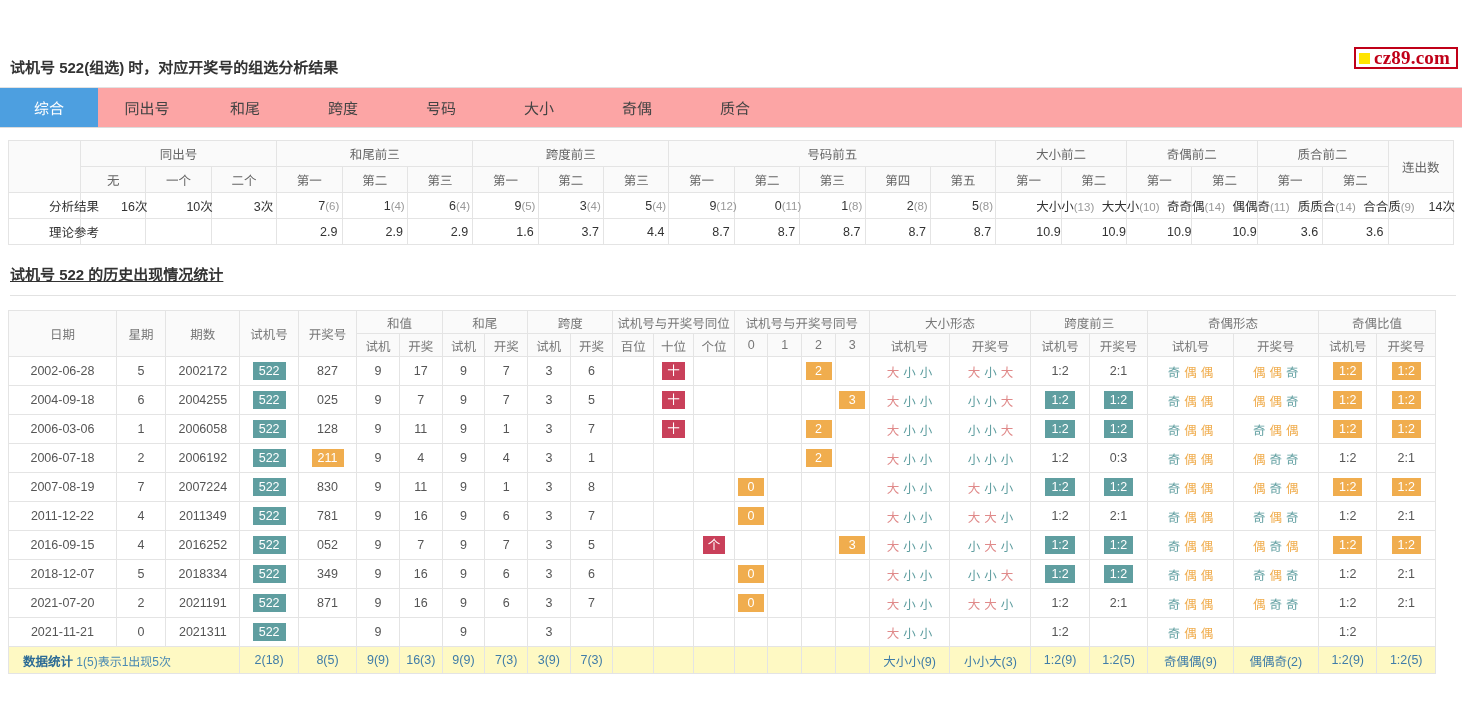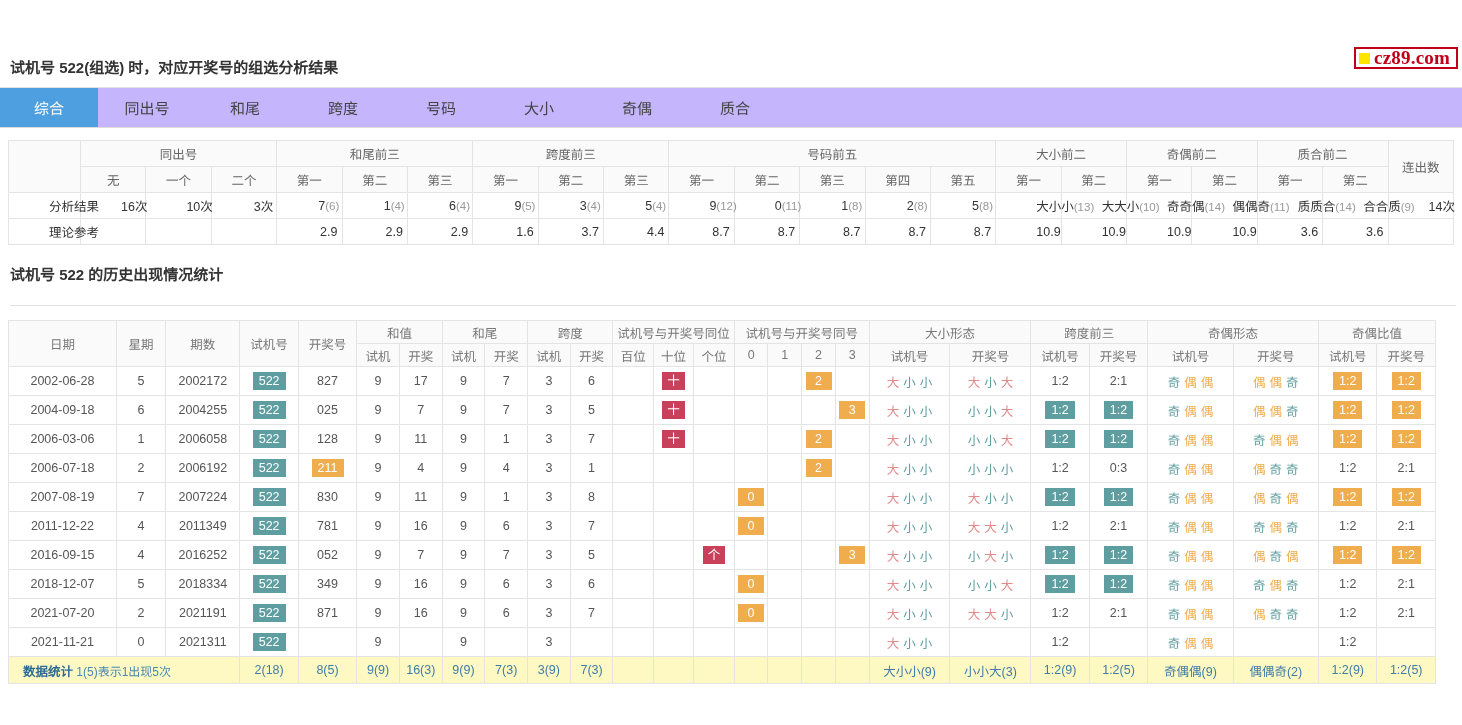"综合" .tabs { background: #c4b5fd -> #fca5a5 }
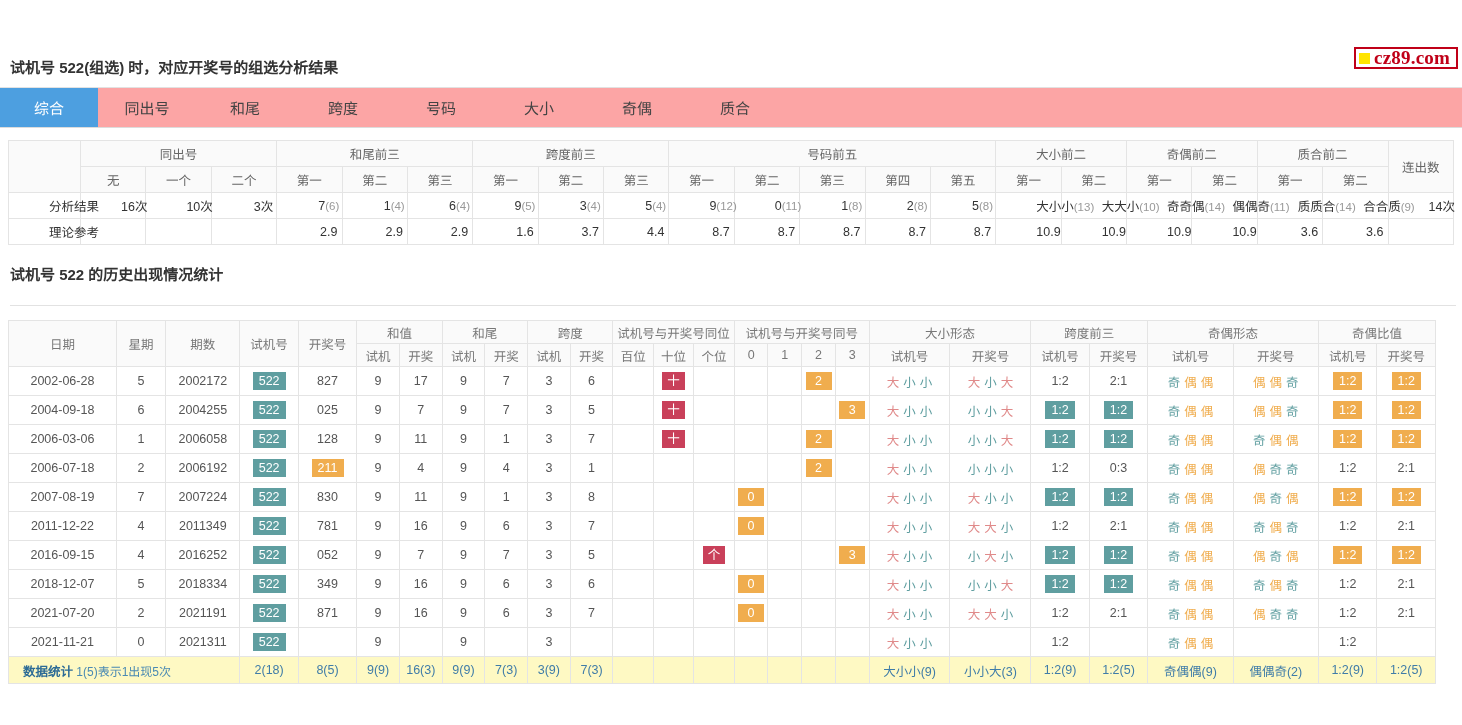"试机号 522 的历史出现情况统计" .section-title { padding-bottom: 21px -> 11px; text-decoration: none -> underline }
